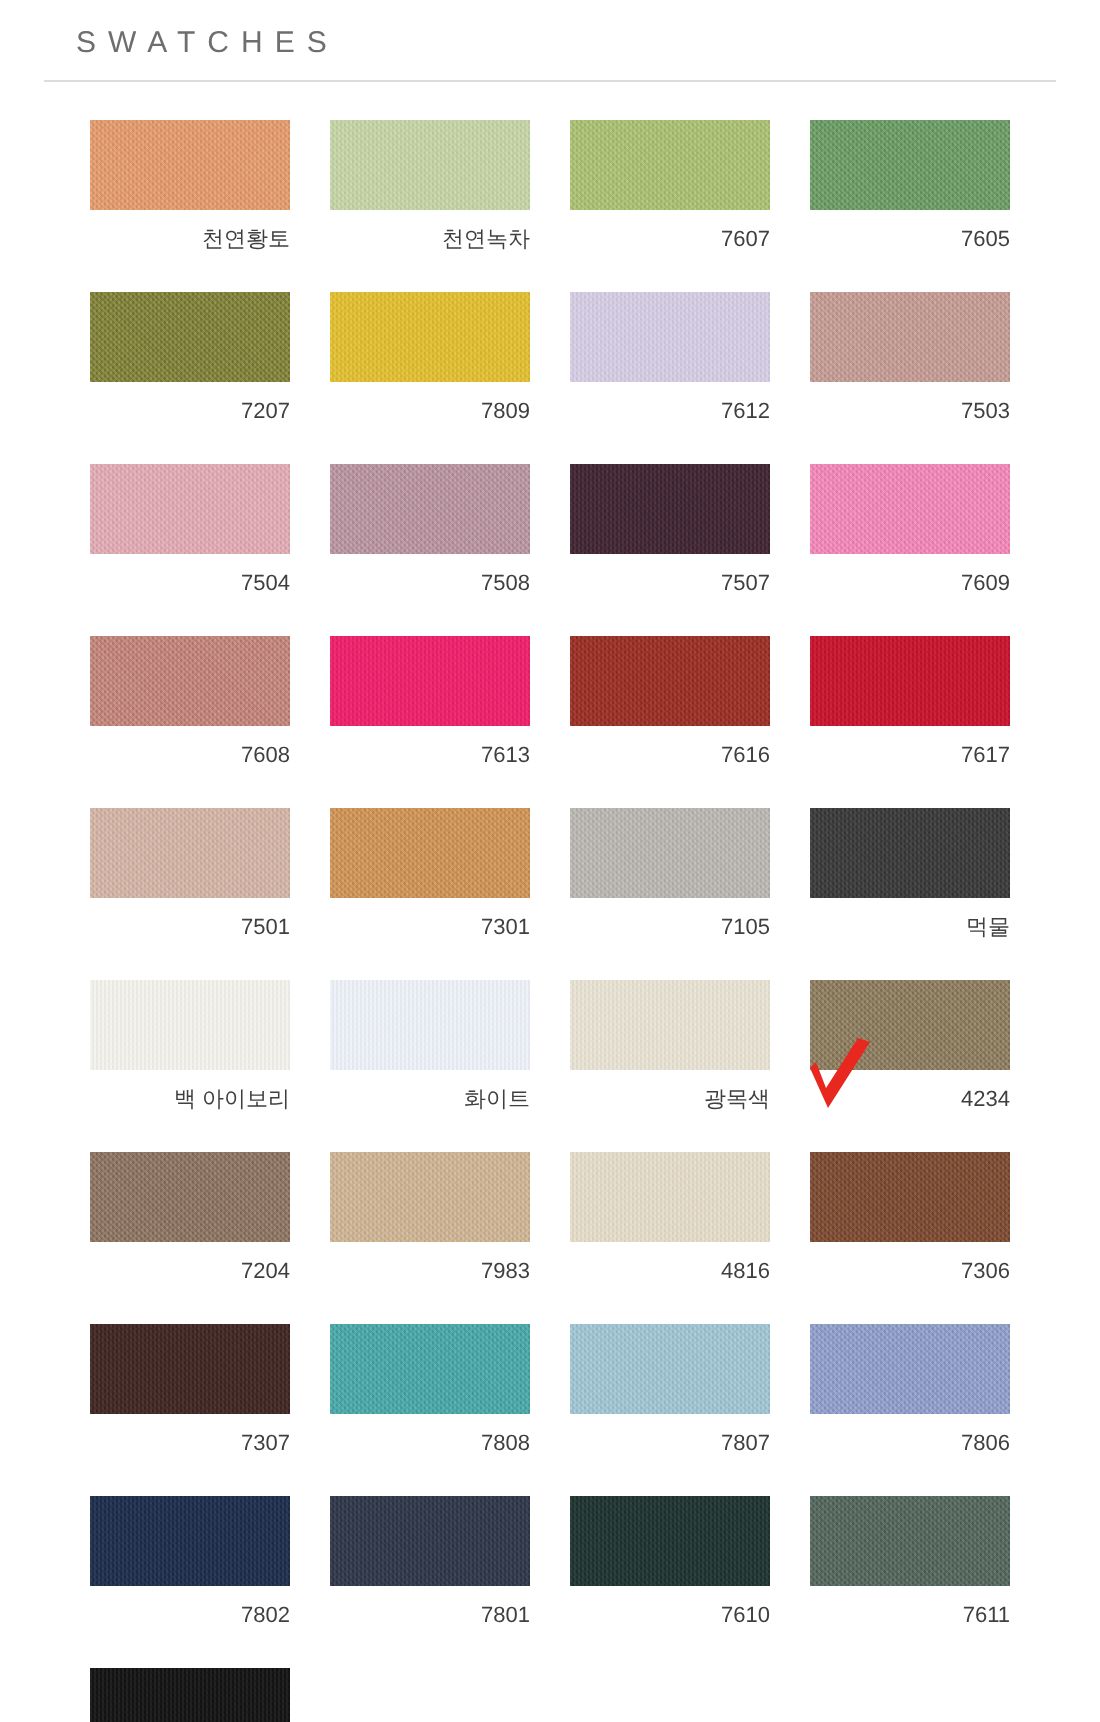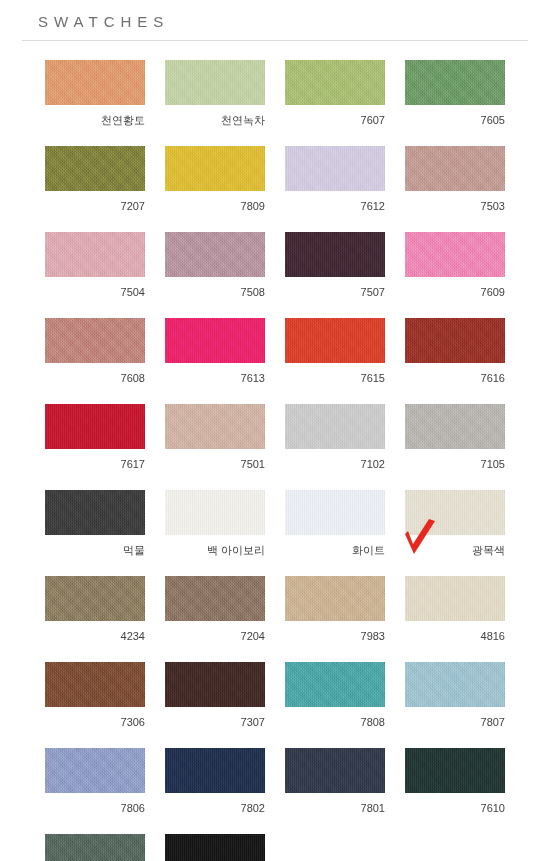"7615" div.swatch-cell { html: <div> <div></div> <span>7615</span> </div> -> none }
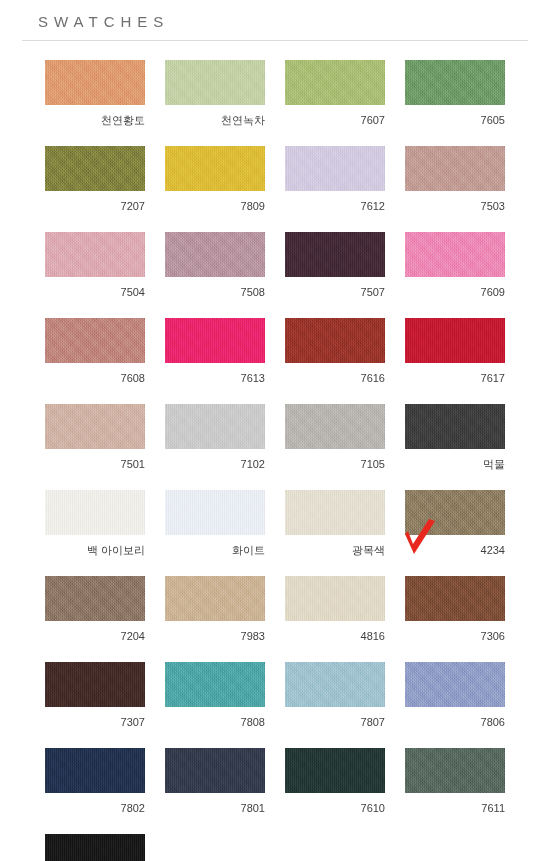"7301" div.swatch-cell { html: none -> <div> <div></div> <span>7301</span> </div> }
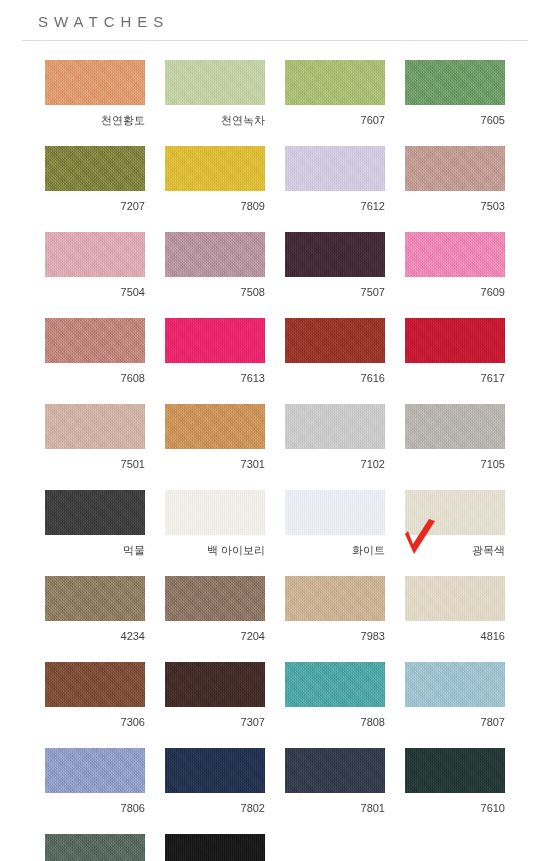"7102" div.swatch-cell { html: <div> <div></div> <span>7102</span> </div> -> none }
